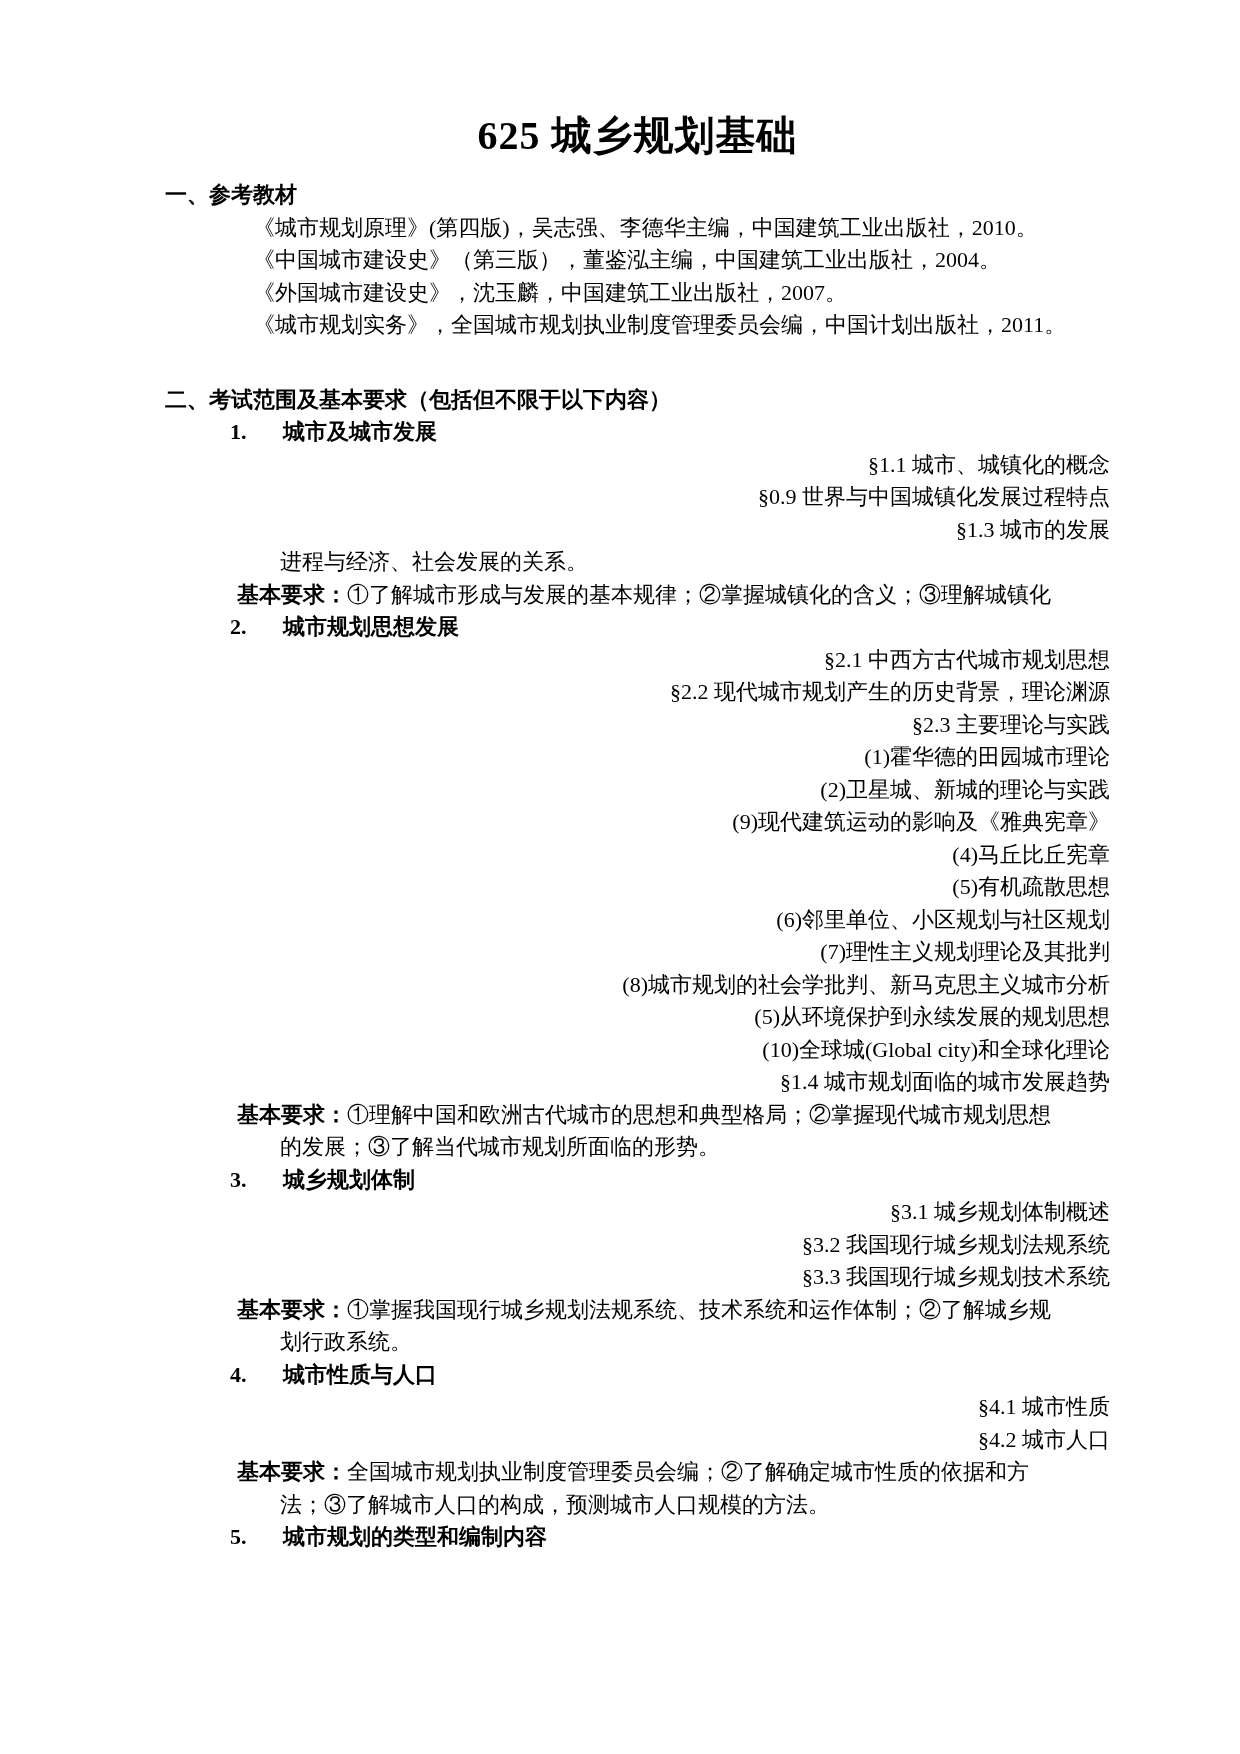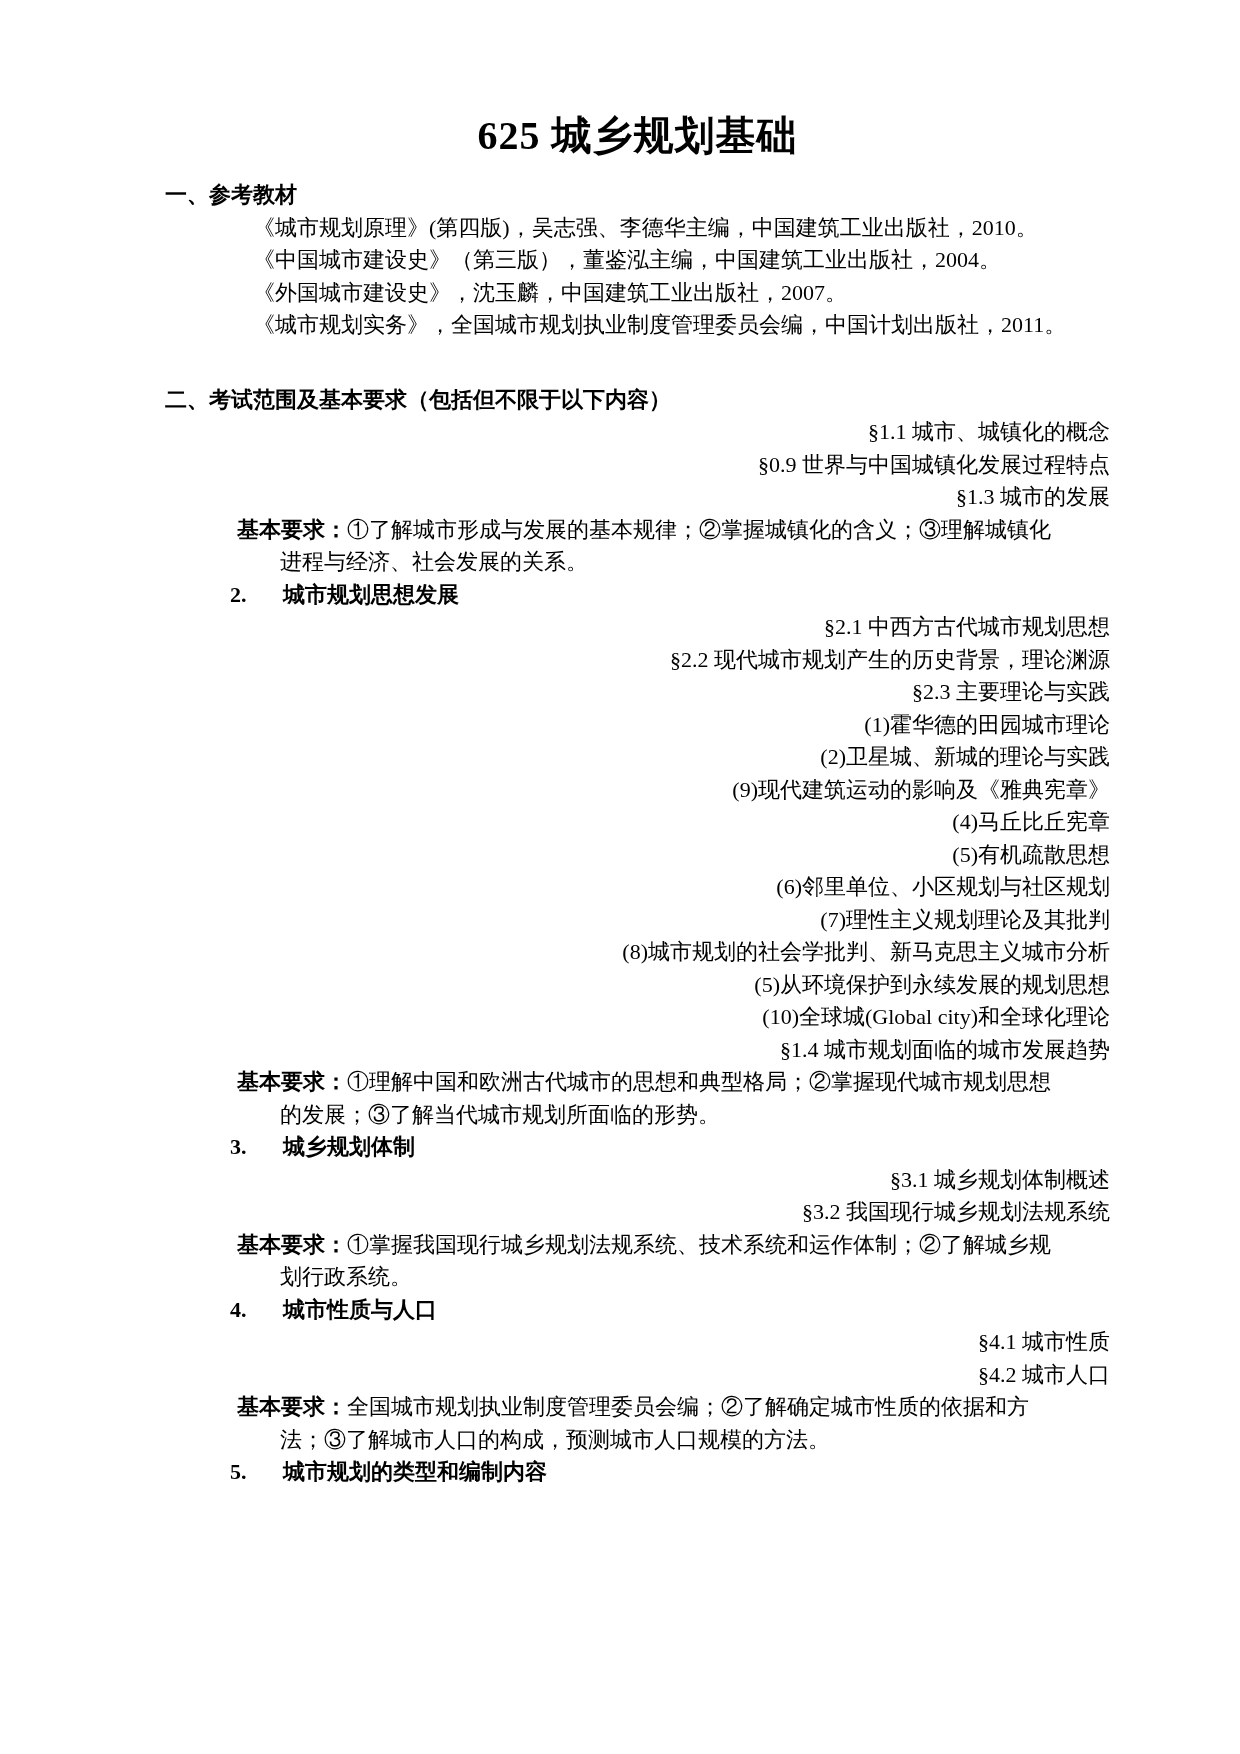"1. 城市及城市发展" div.line { html: none -> <div><span>1.</span><span>城市及城市发展</span></div> }
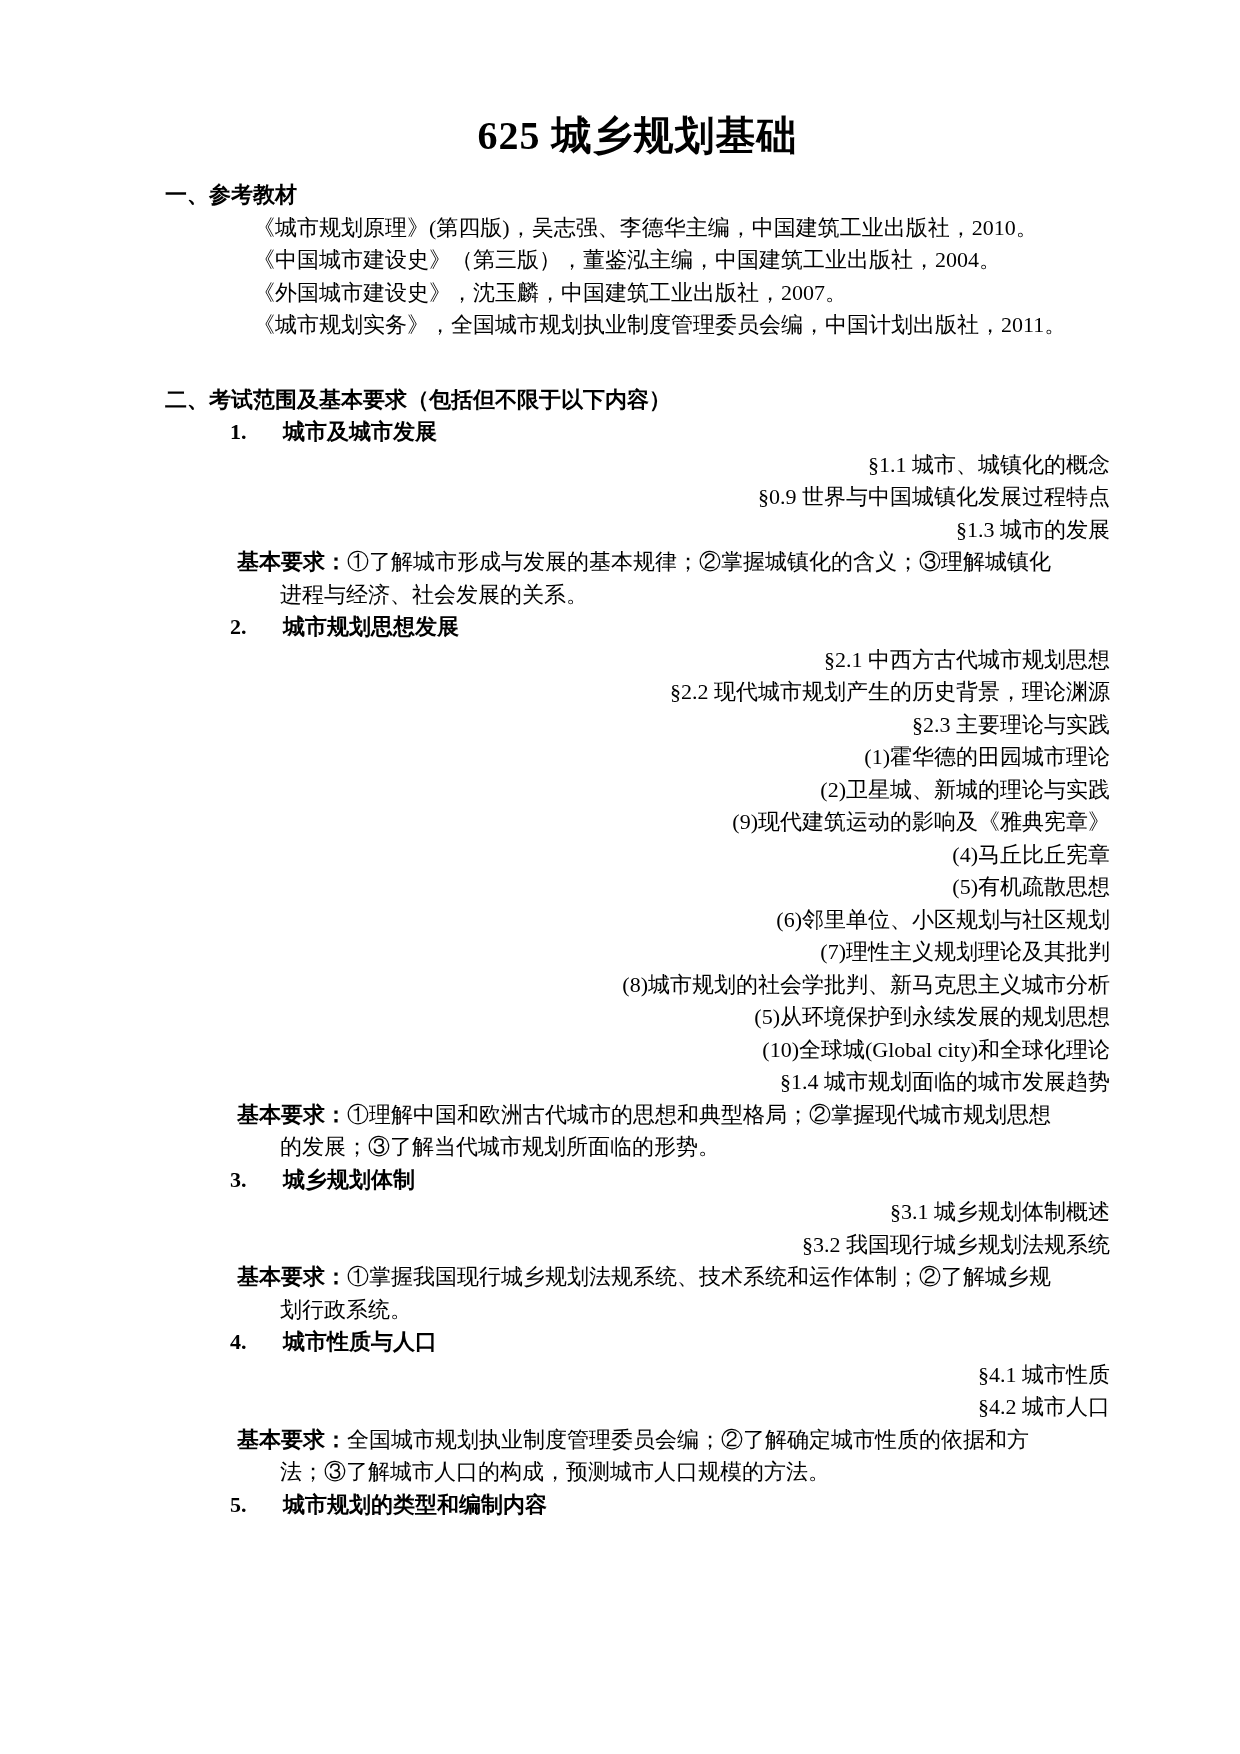"基本要求：①了解城市形成与发展的基本规律；②掌握城镇化的含义；③理解城镇化" div.line { order: before "进程与经济、社会发展的关系。" -> after "进程与经济、社会发展的关系。" }
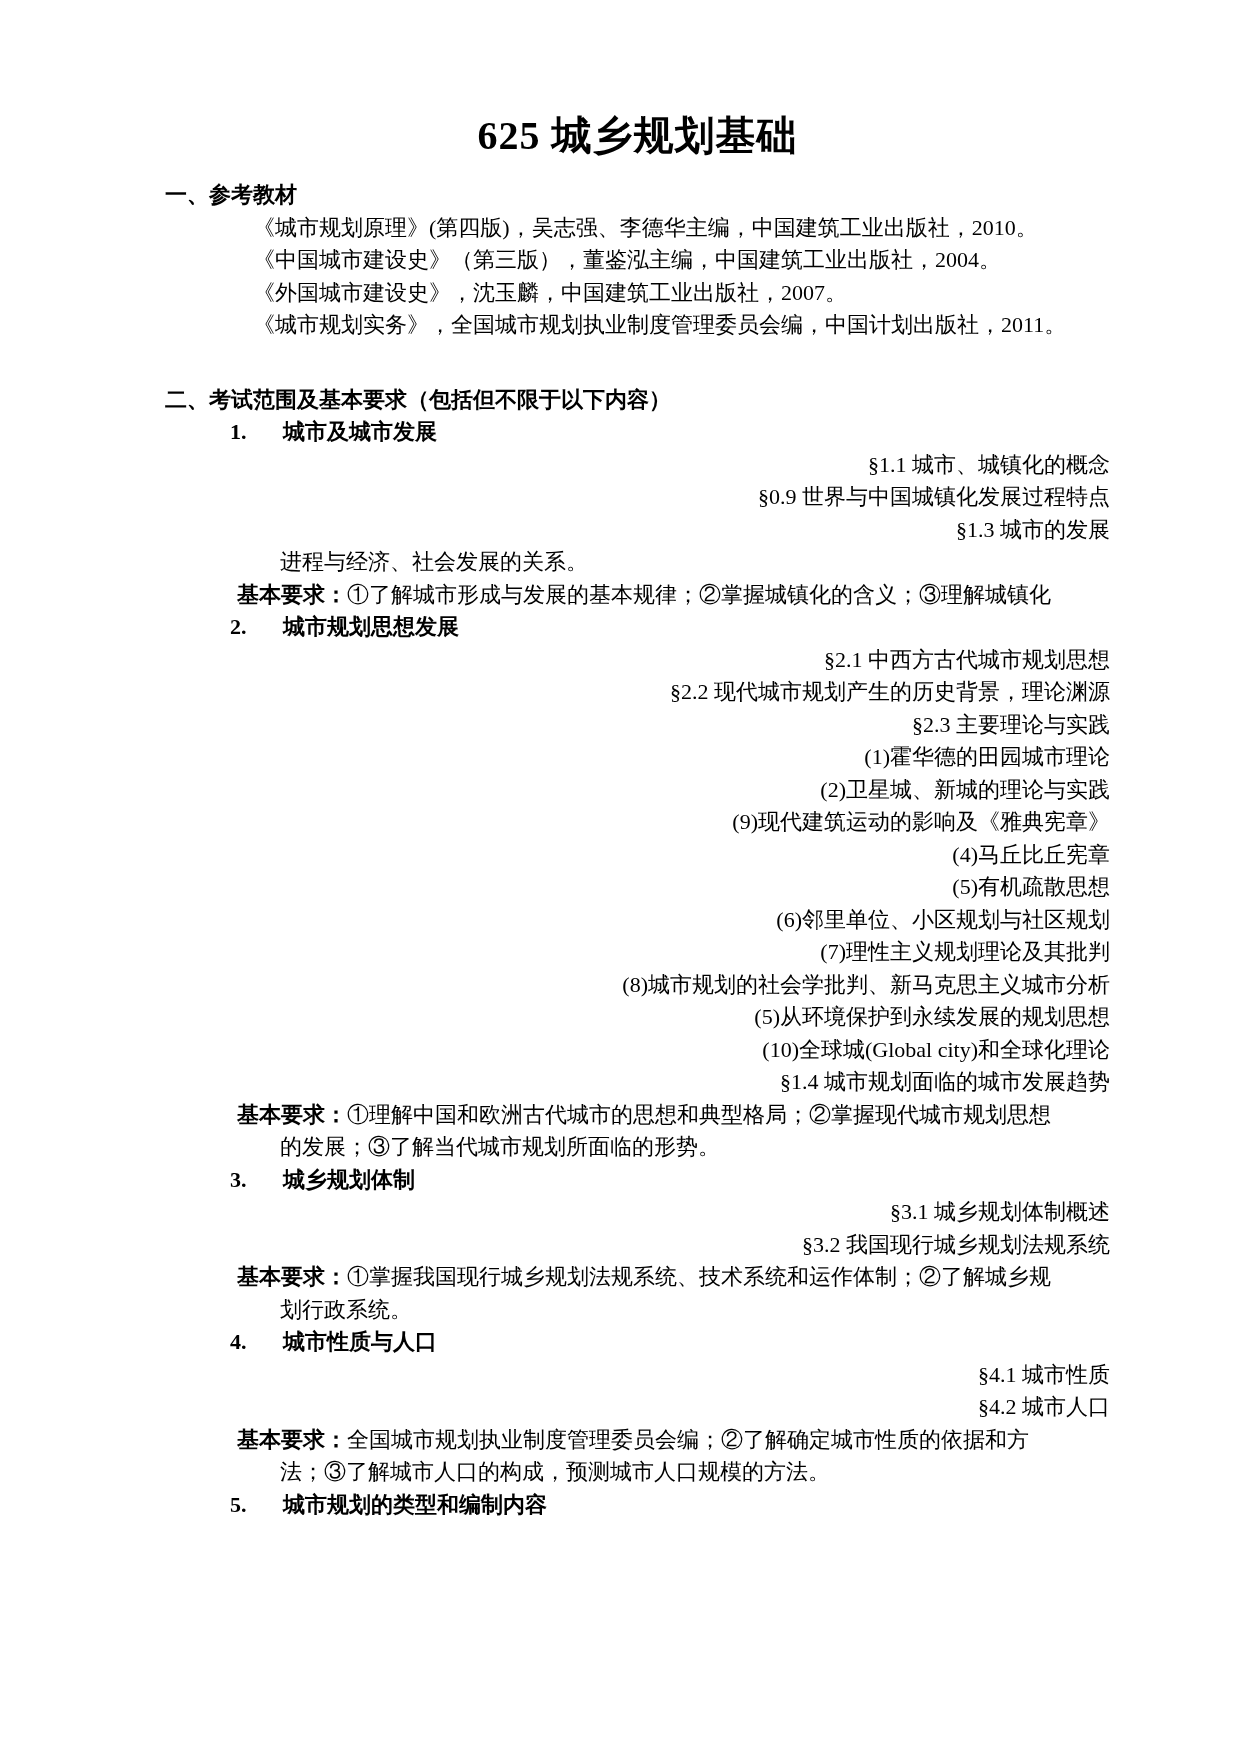"§3.3 我国现行城乡规划技术系统" div.line { html: none -> <div>§3.3 我国现行城乡规划技术系统</div> }
